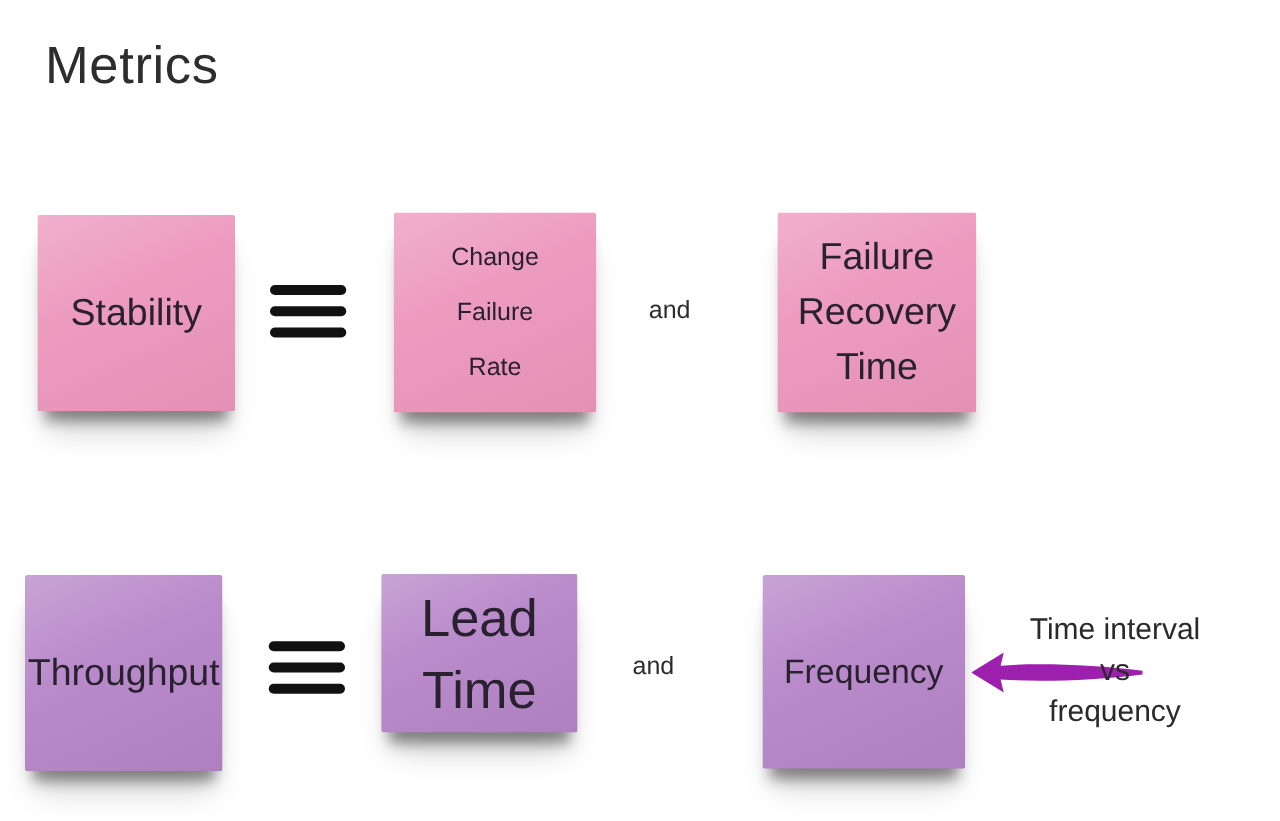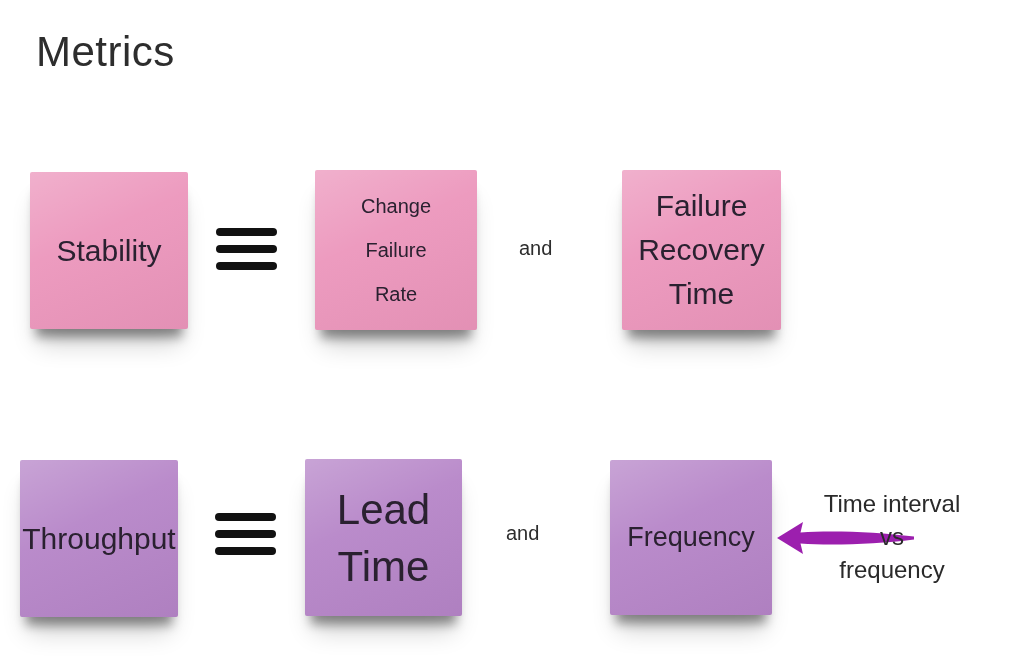"Lead" .note.leadtime { height: 157px -> 127px }
